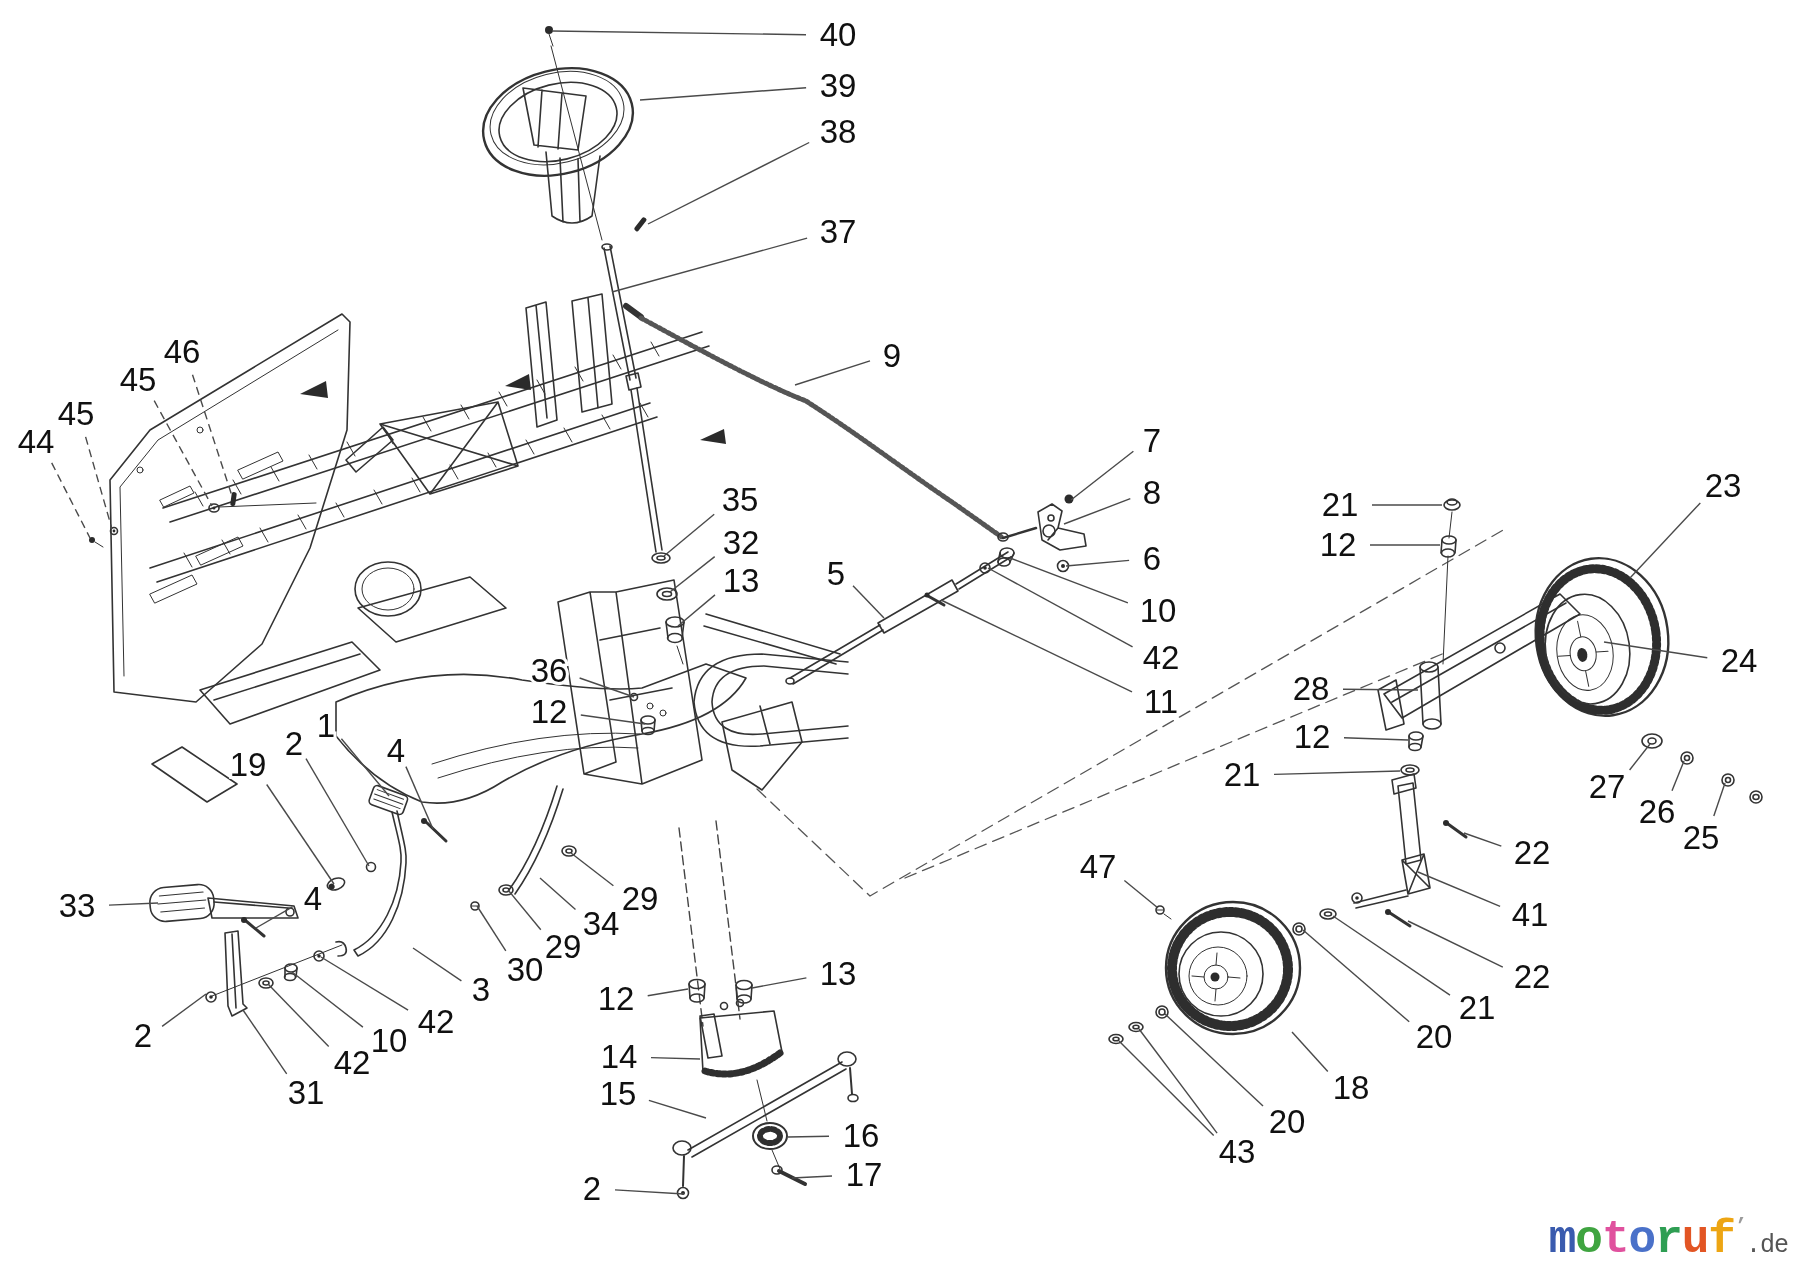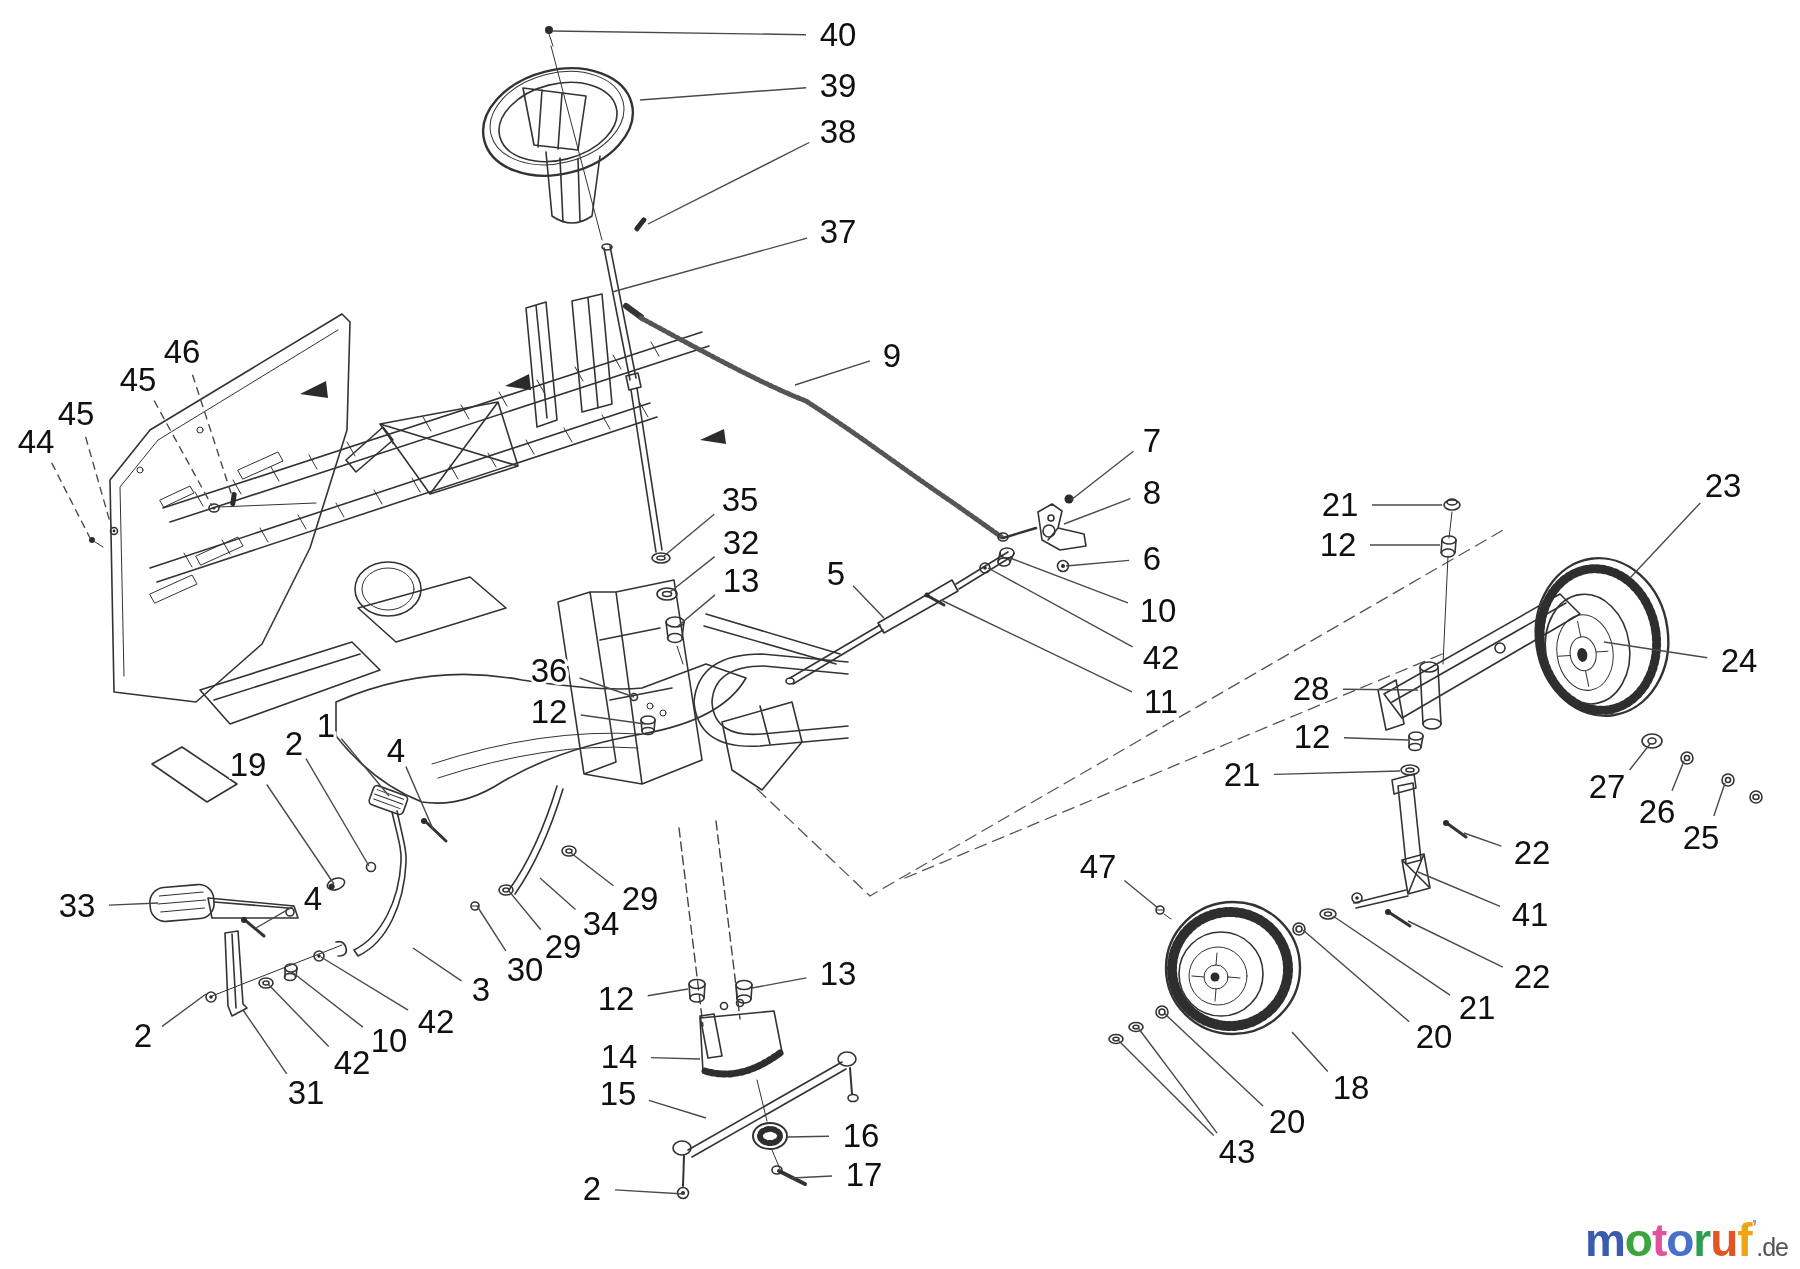"motoruf’.de" #logo { font-family: Liberation Sans, sans-serif -> Liberation Mono, monospace }
